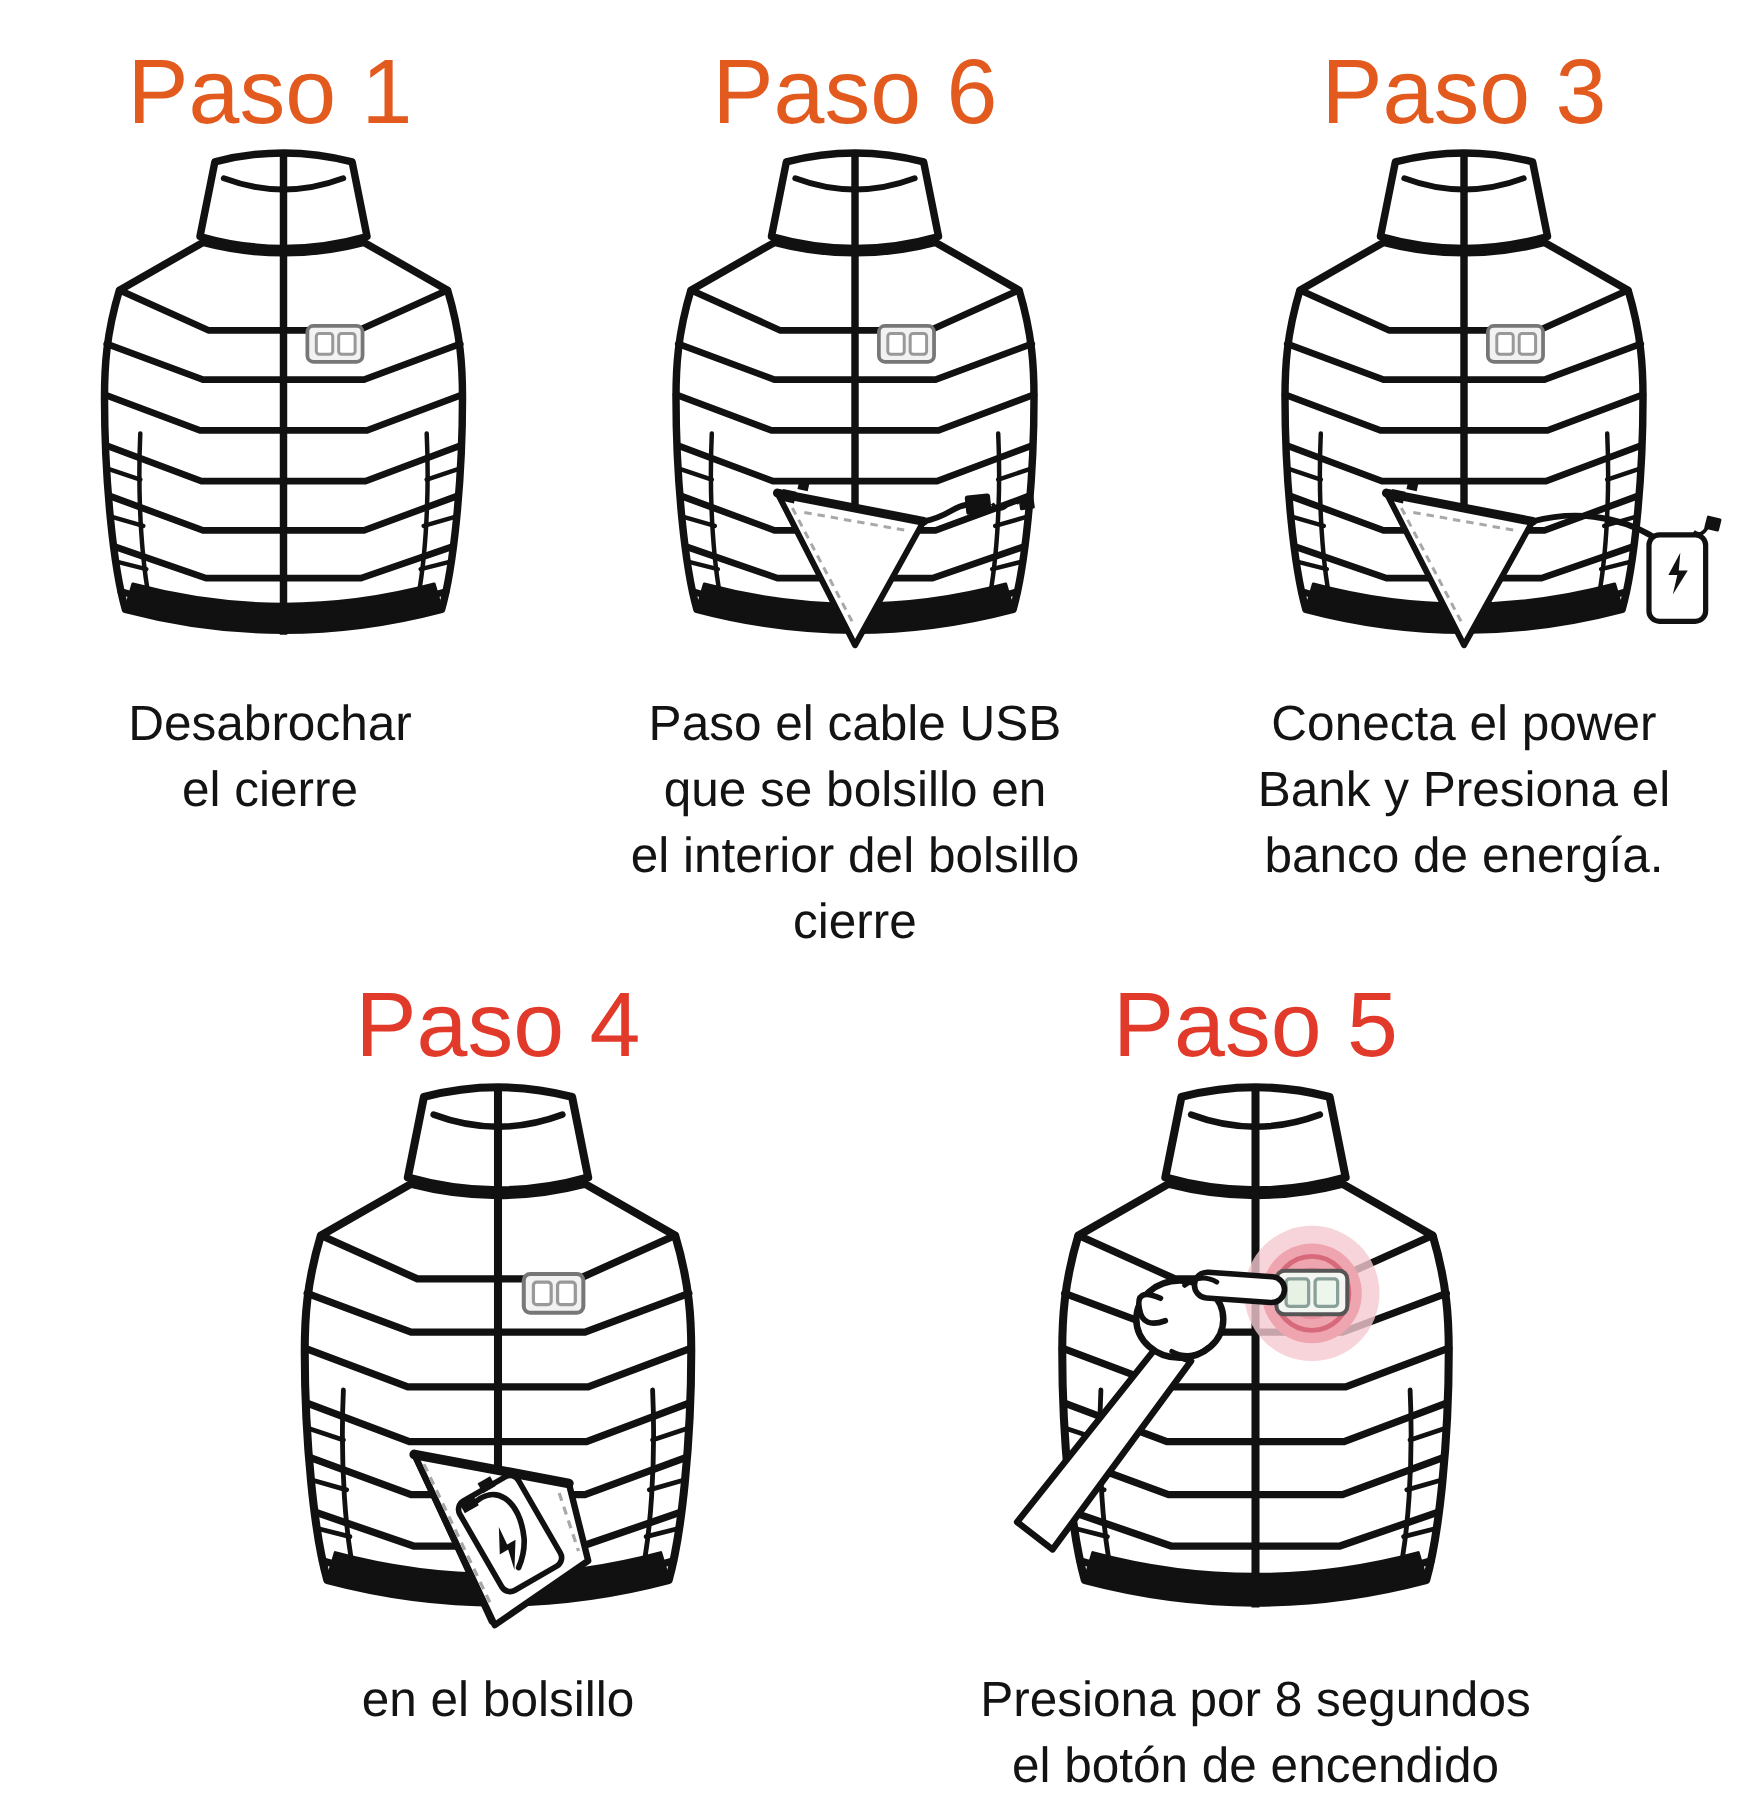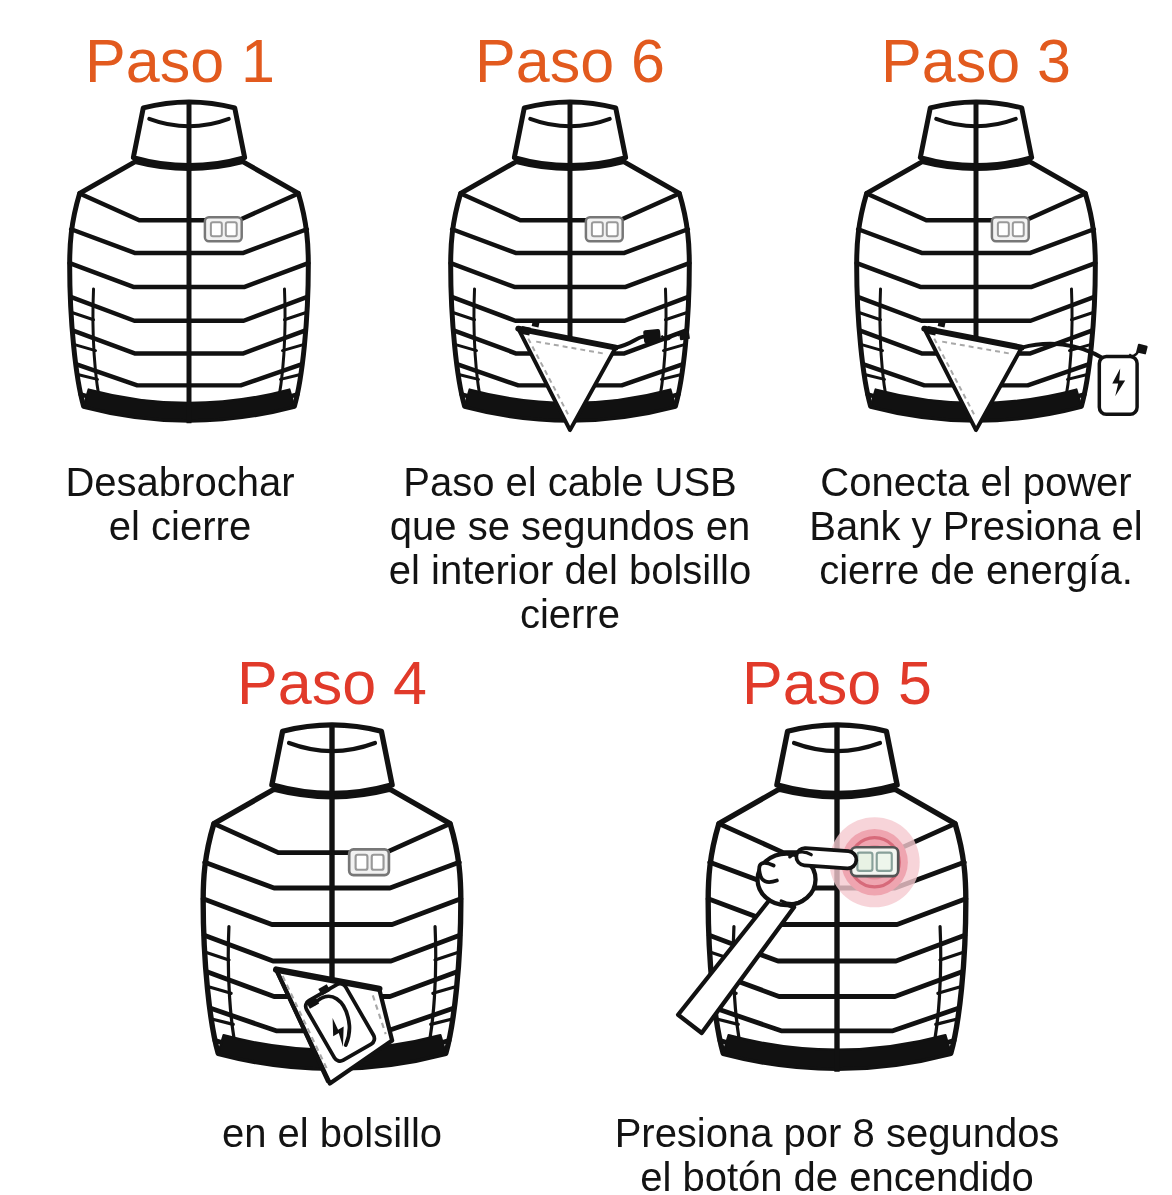"Desabrochar" .caption { font-size: 40px -> 33px }
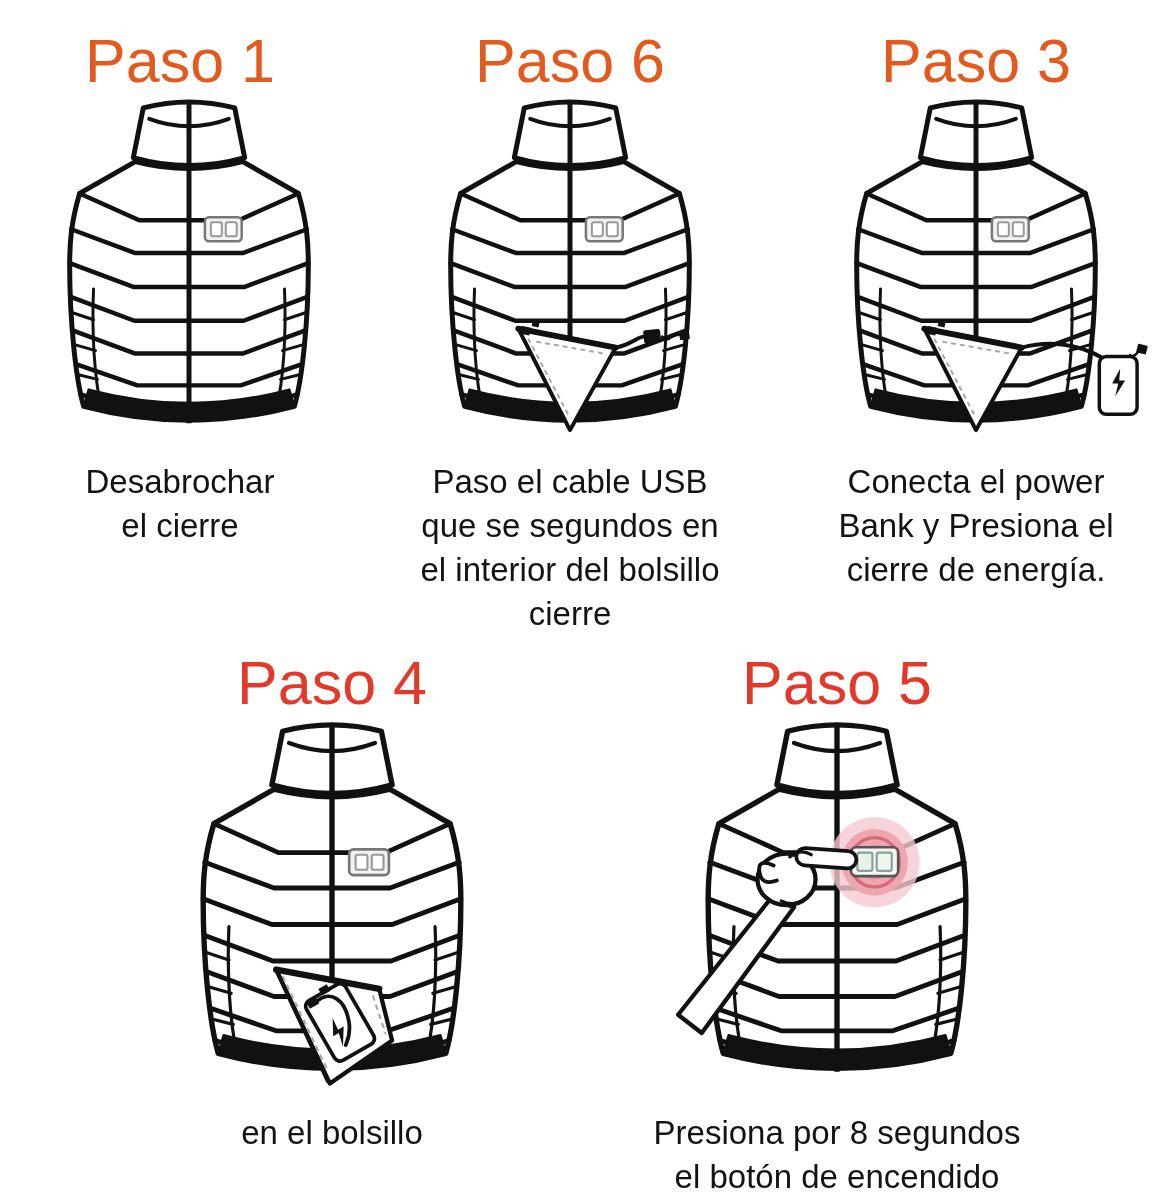"que se segundos en" div { text: segundos -> bolsillo }
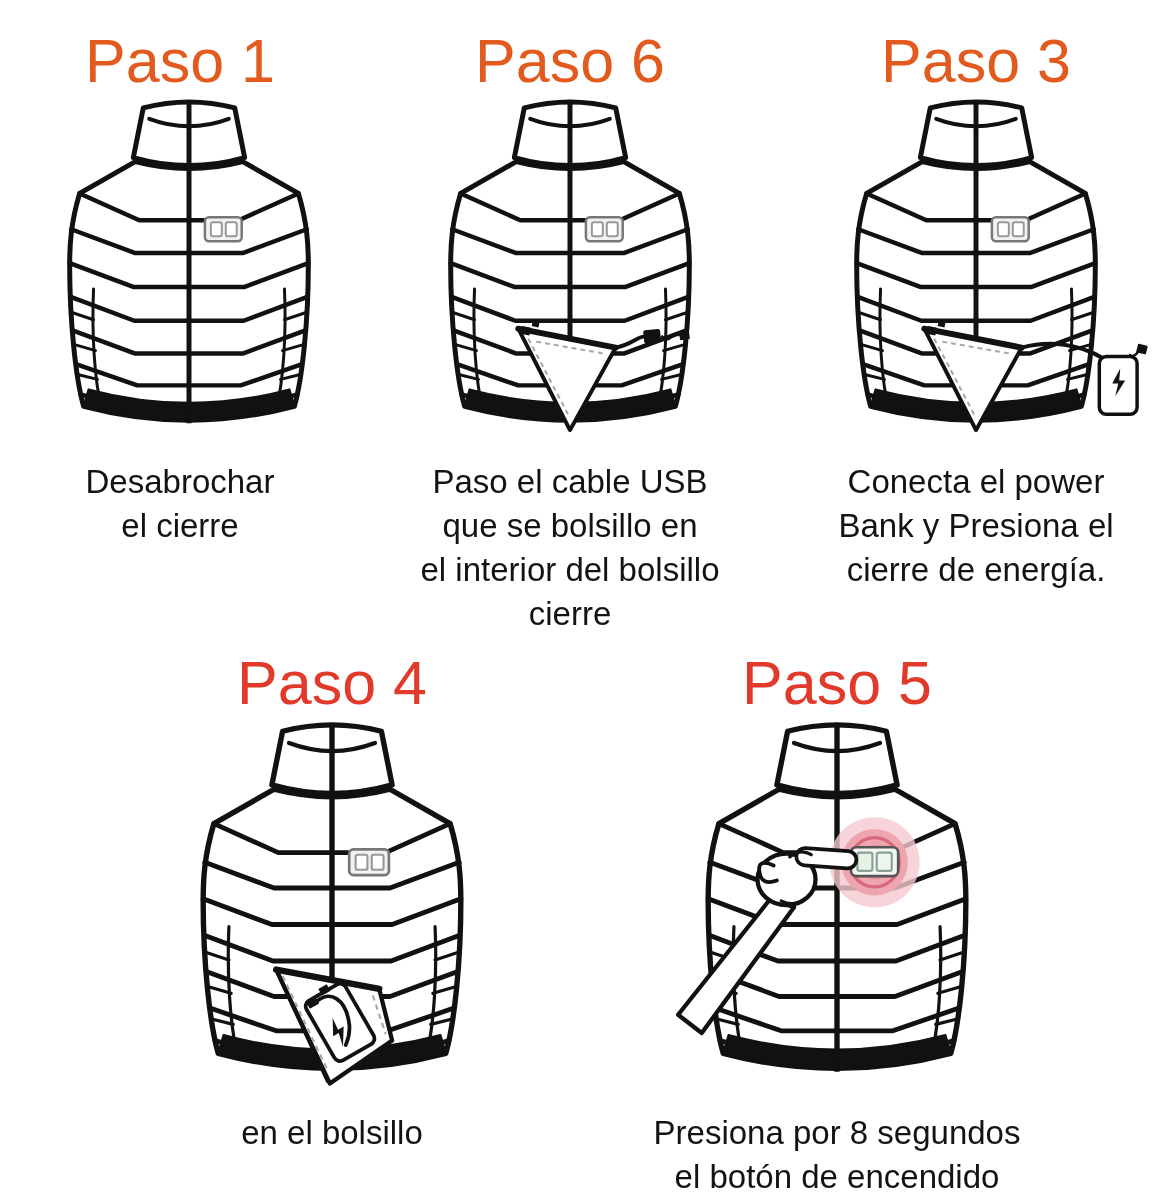"cierre de energía." div { text: cierre -> banco }
